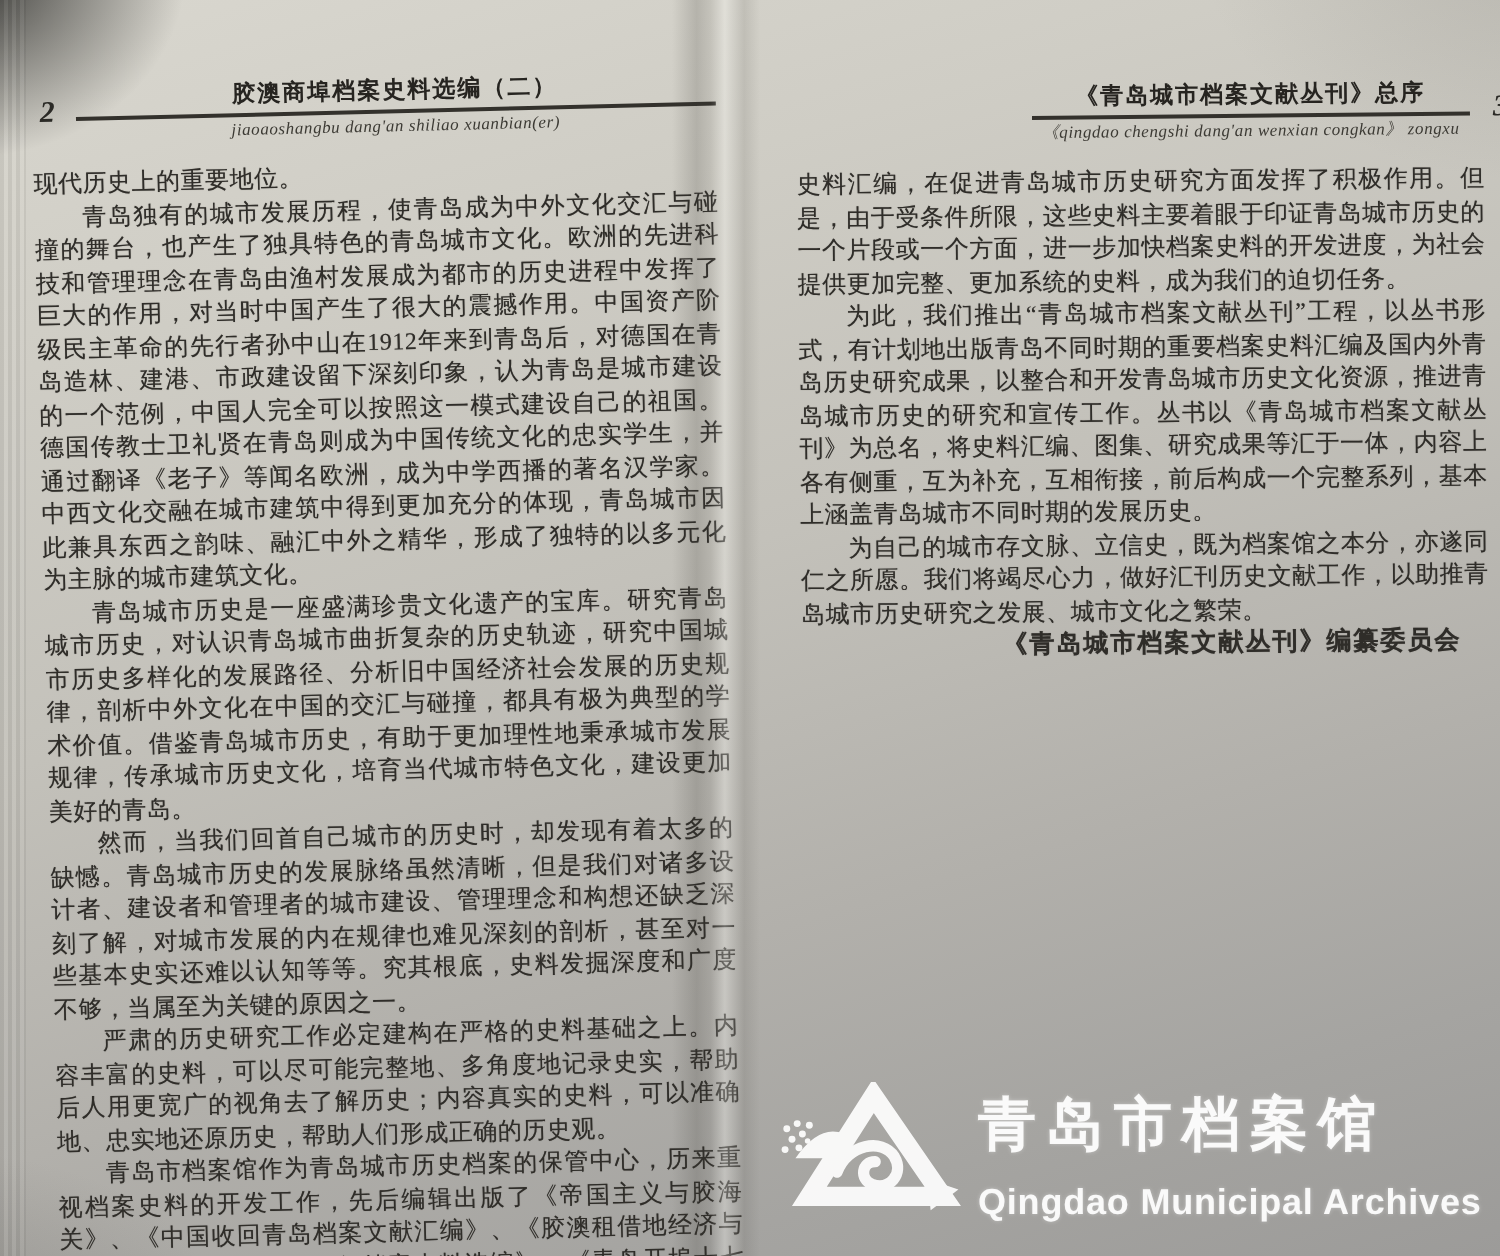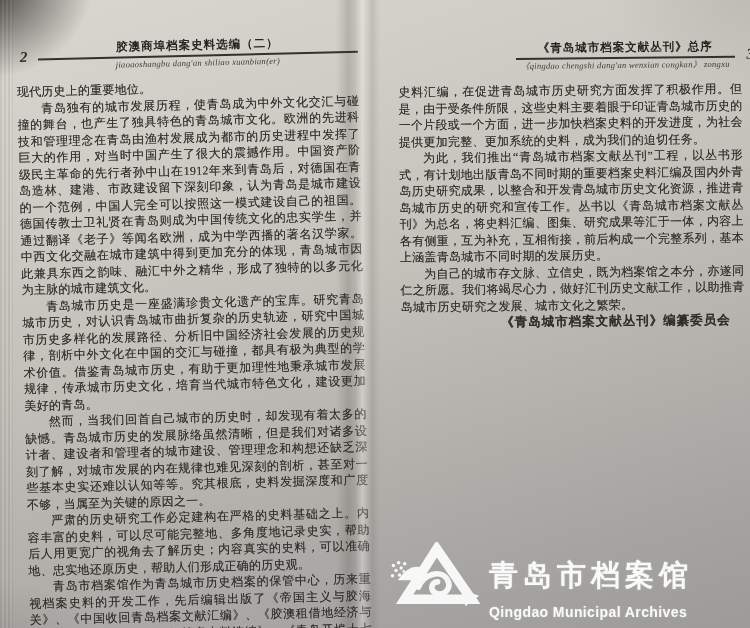"青岛市档案馆" .watermark { align-items: flex-end -> center }
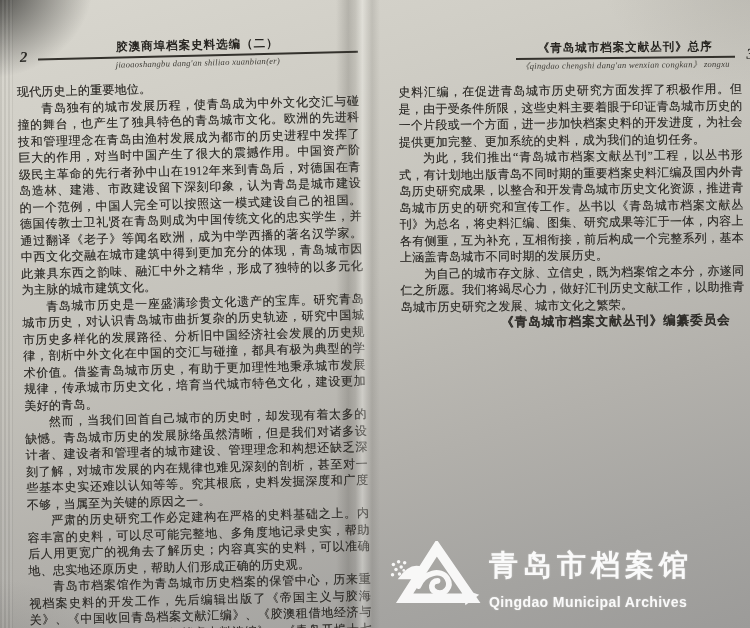"Qingdao Municipal Archives" .wm-en { font-size: 14px -> 18px }
